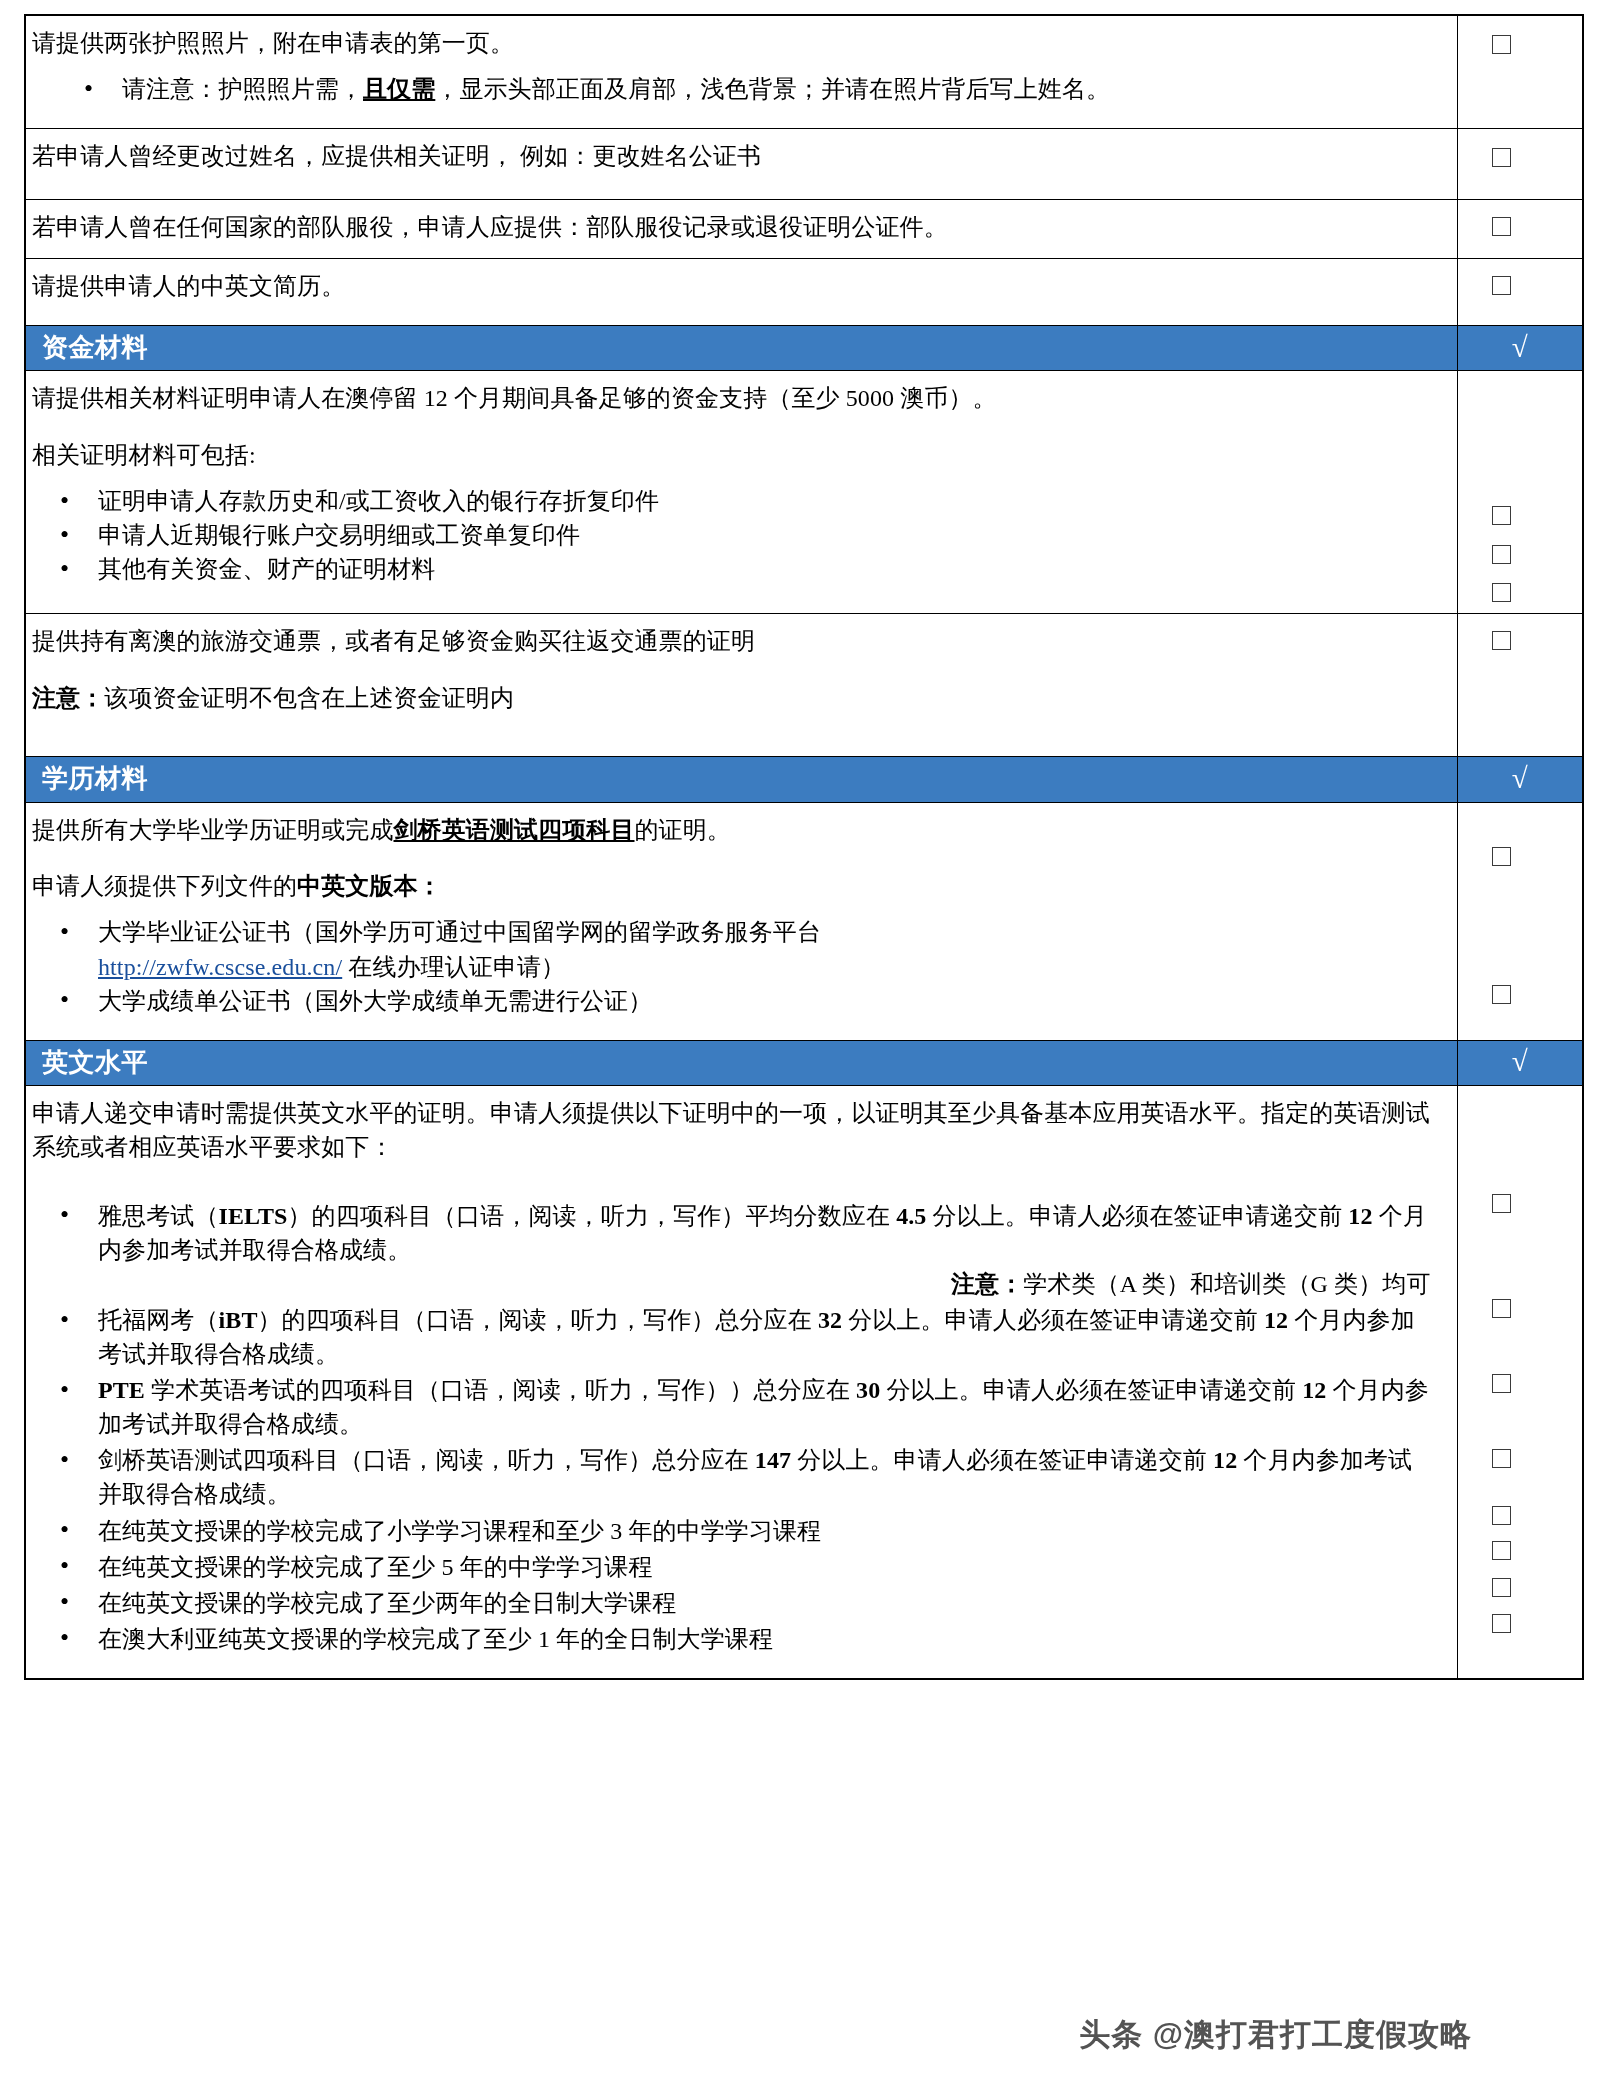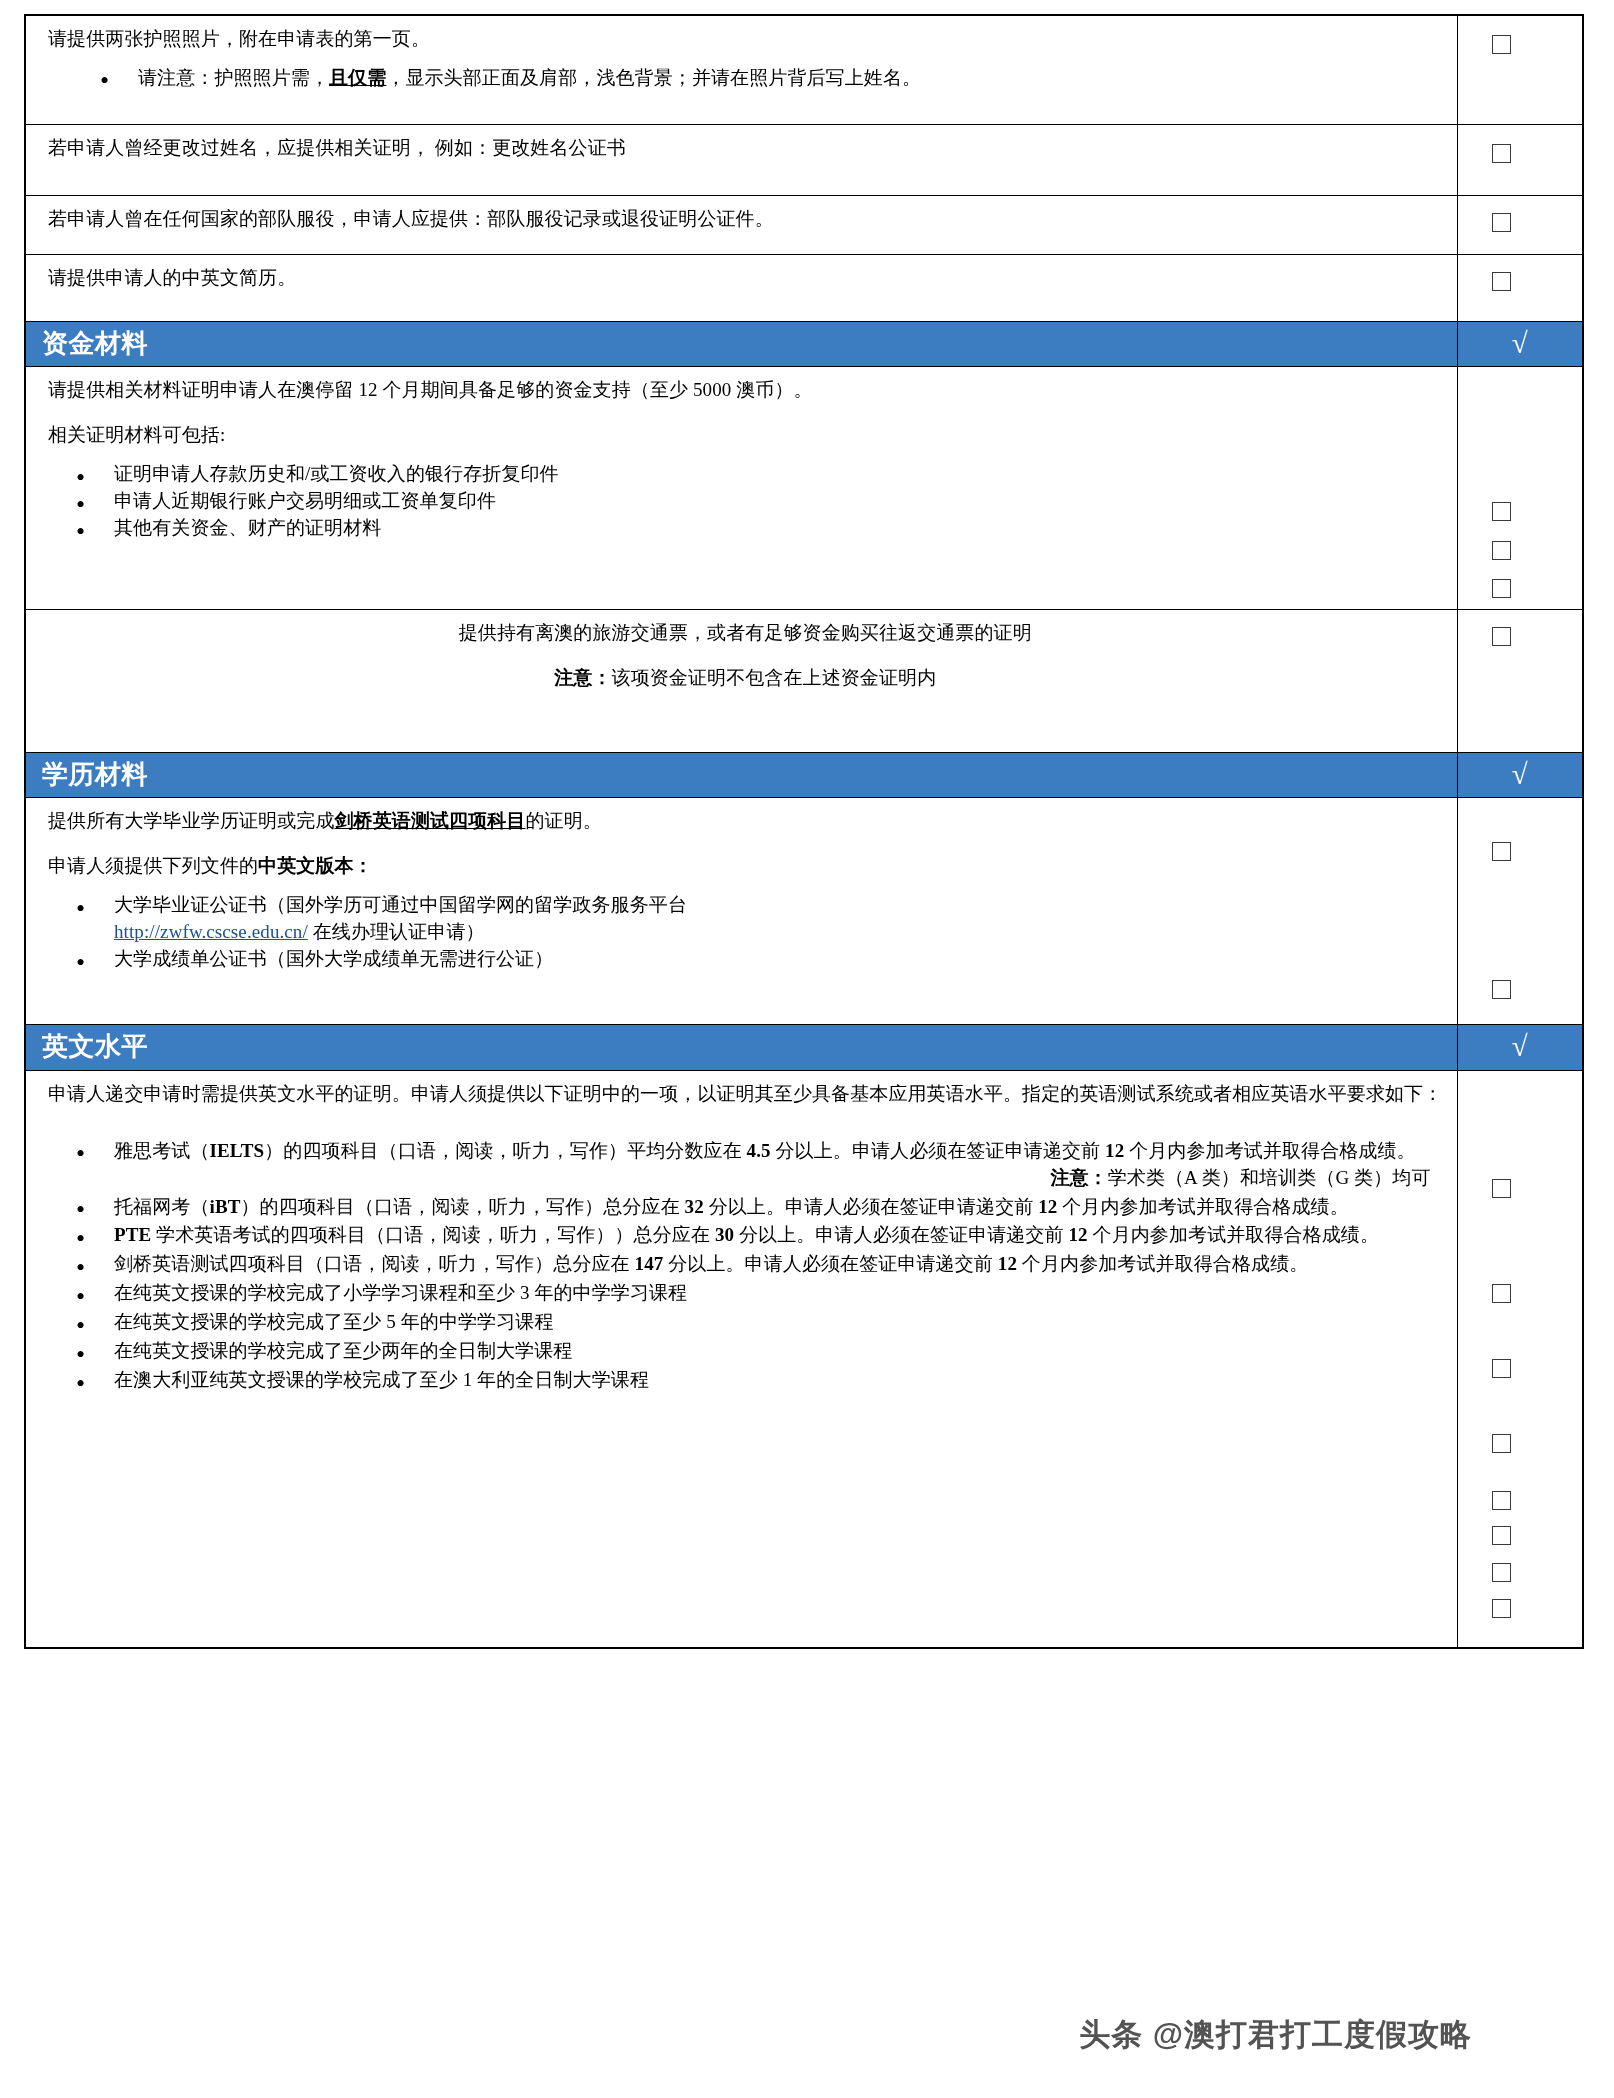"请提供两张护照照片，附在申请表的第一页。" td.text-cell { font-size: 19px -> 24px; padding: 10px 14px 10px 22px -> 10px 14px 10px 6px }
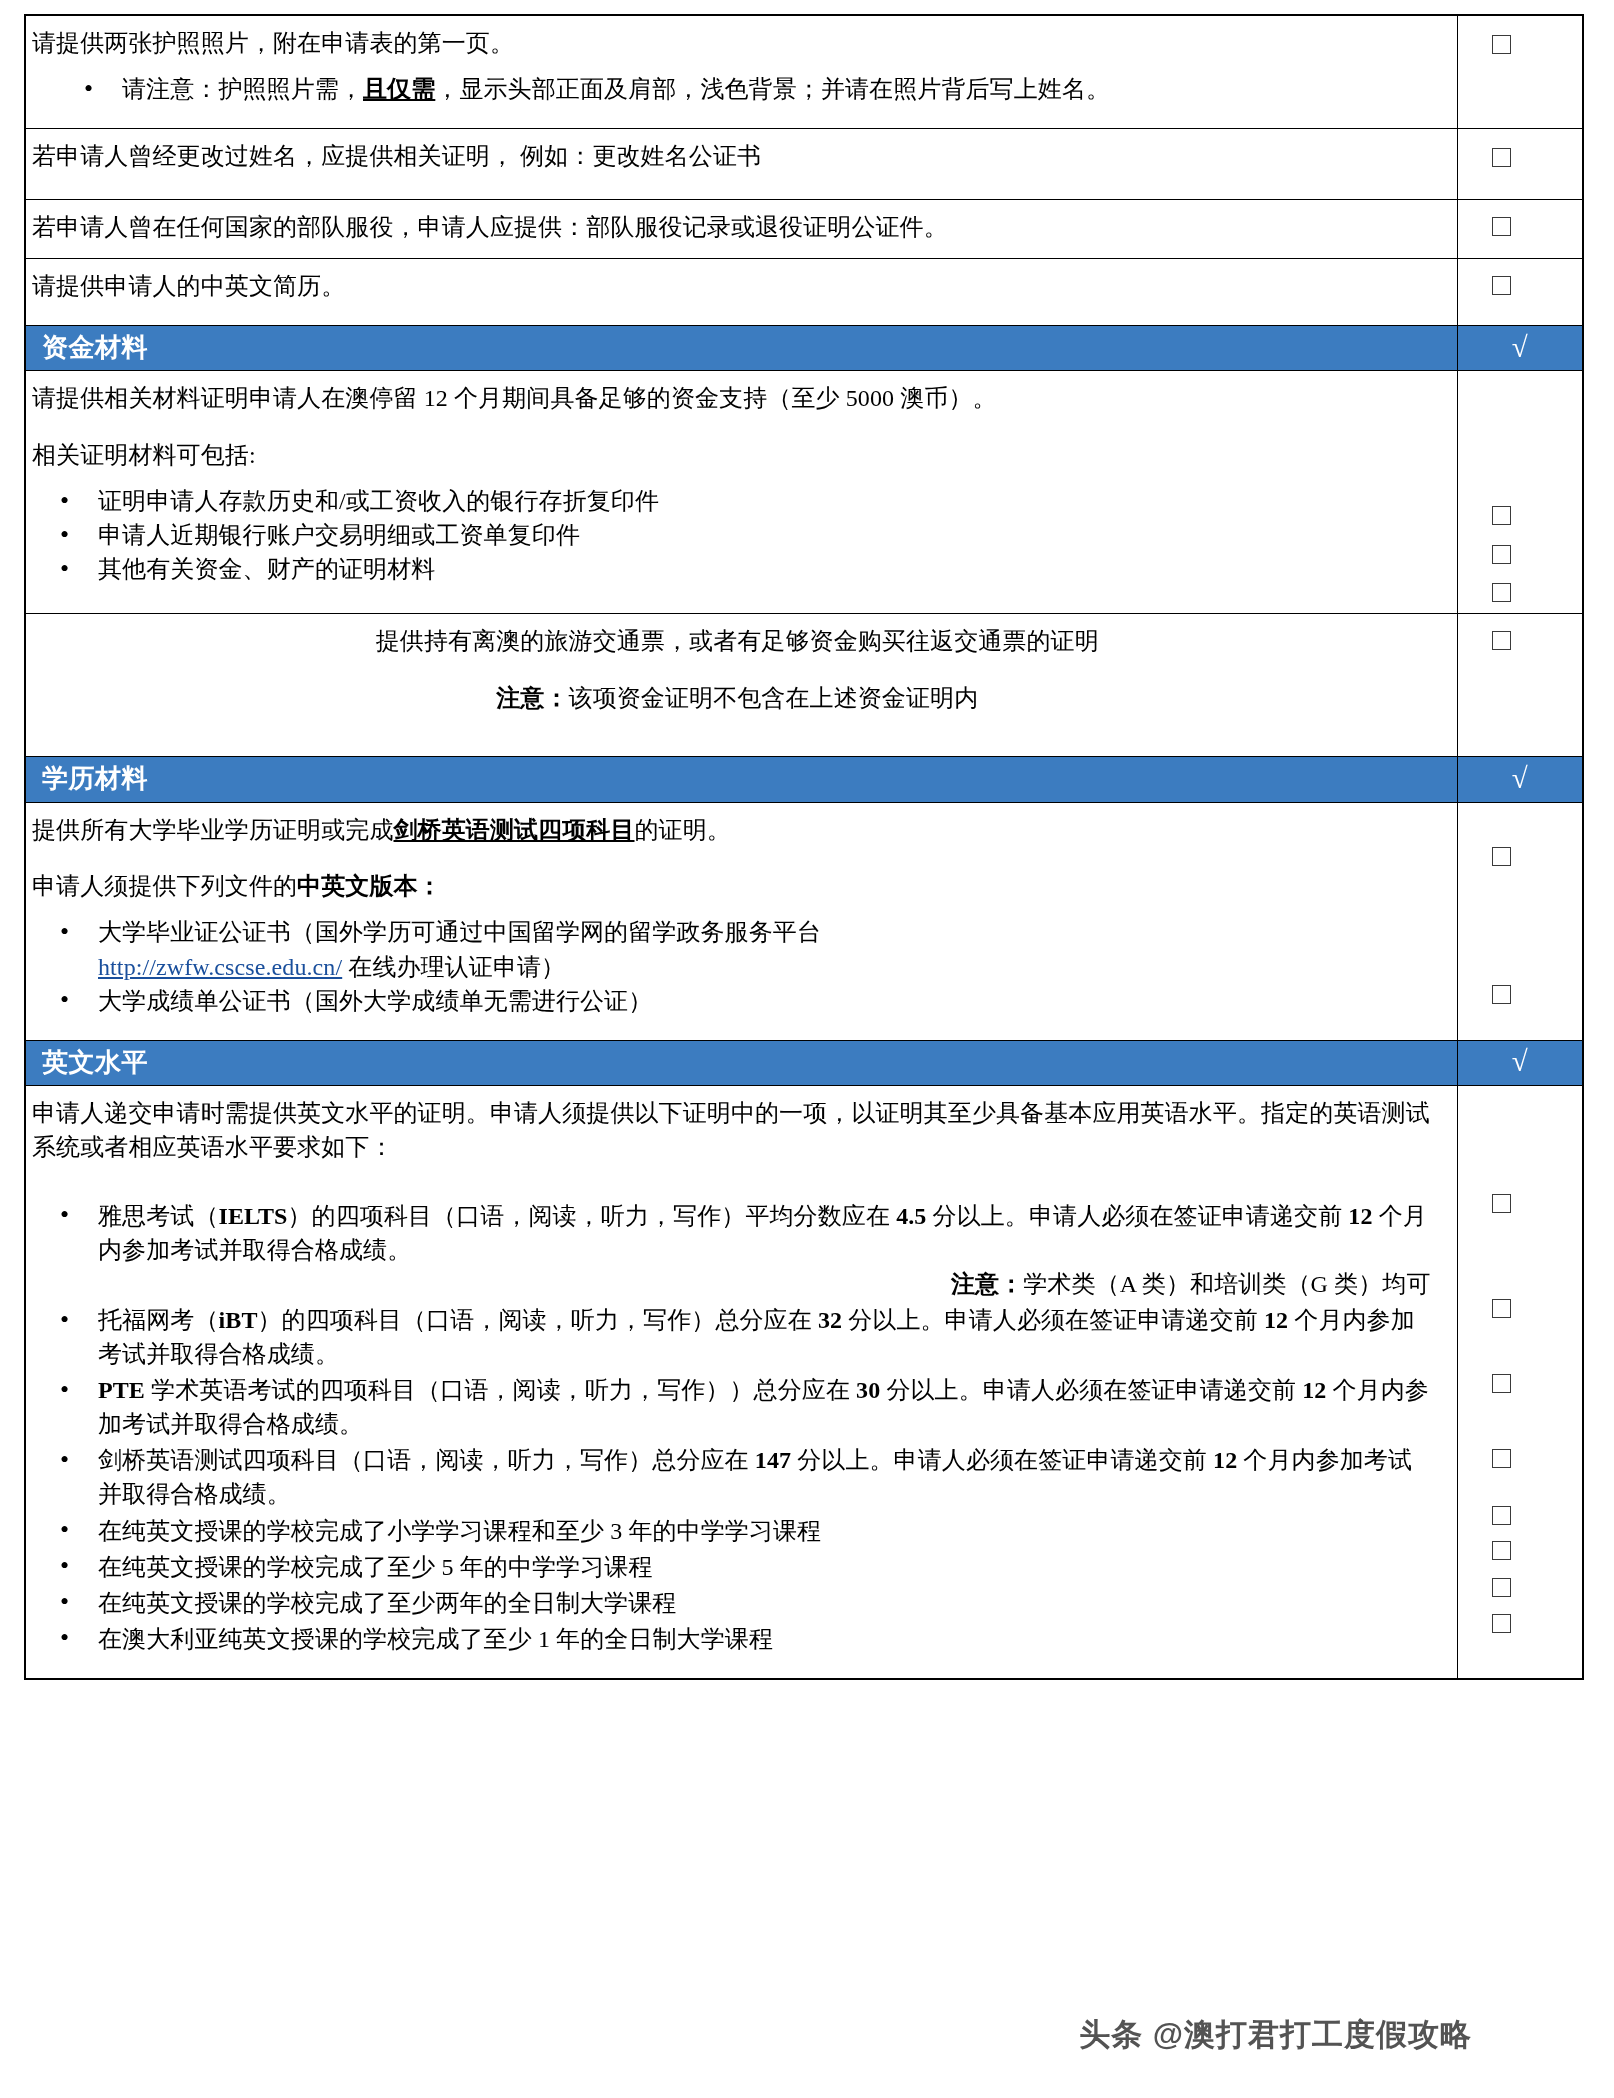"提供持有离澳的旅游交通票，或者有足够资金购买往返交通票的证明" td.text-cell { text-align: center -> none }
